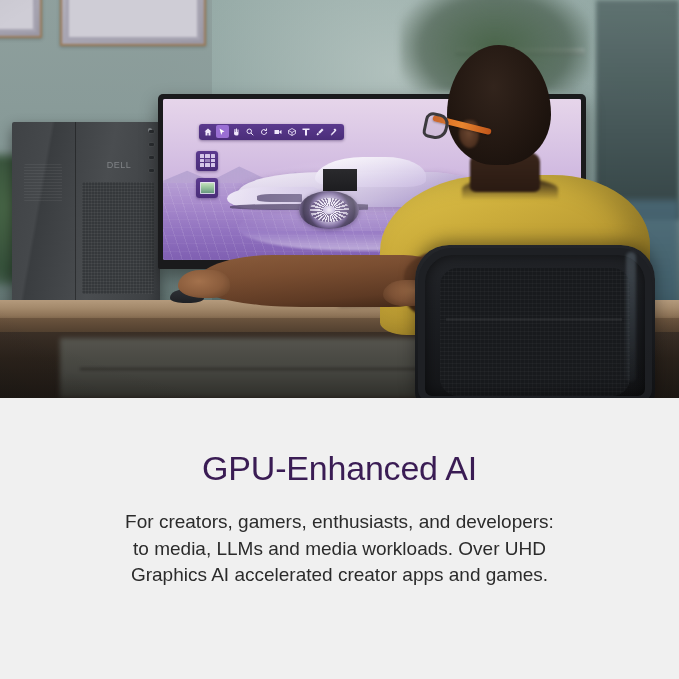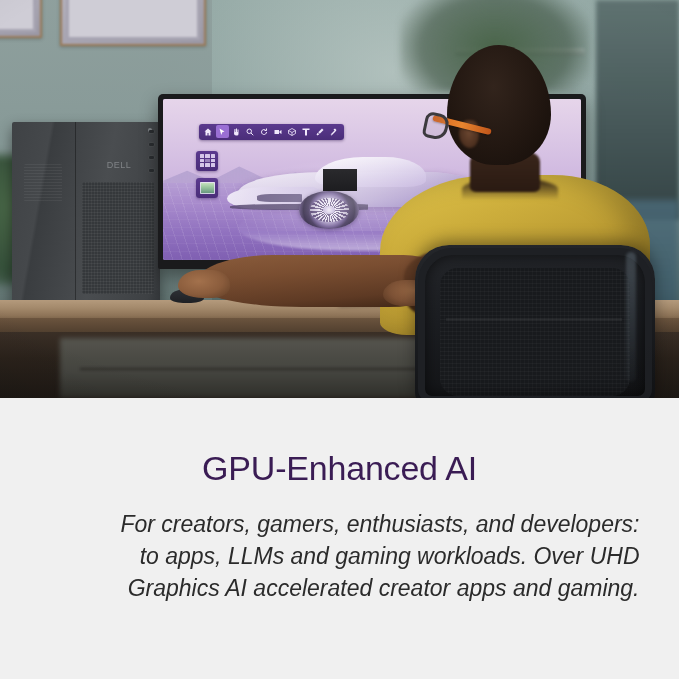"For creators, gamers, enthusiasts, and" .caption-body { font-size: 23px -> 19px; font-style: italic -> none; text-align: right -> center }
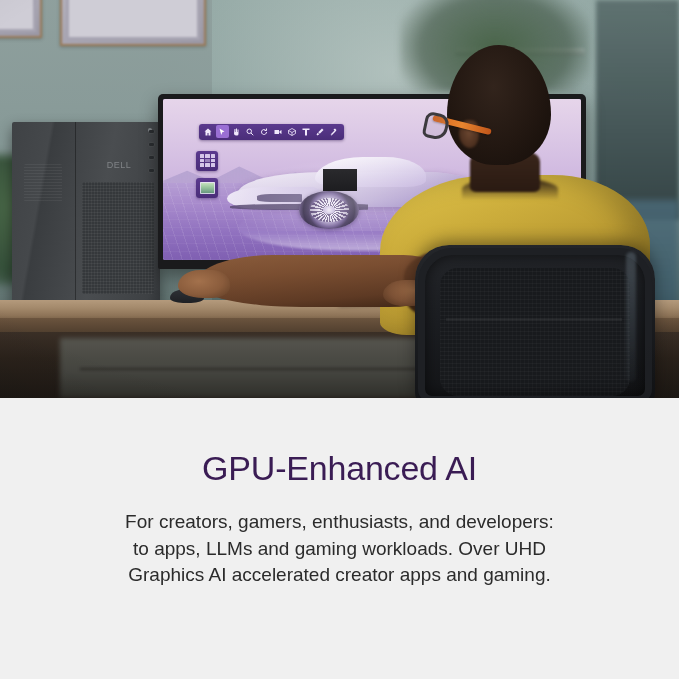"to apps, LLMs and gaming" span { text: apps, LLMs and gaming -> media, LLMs and media }
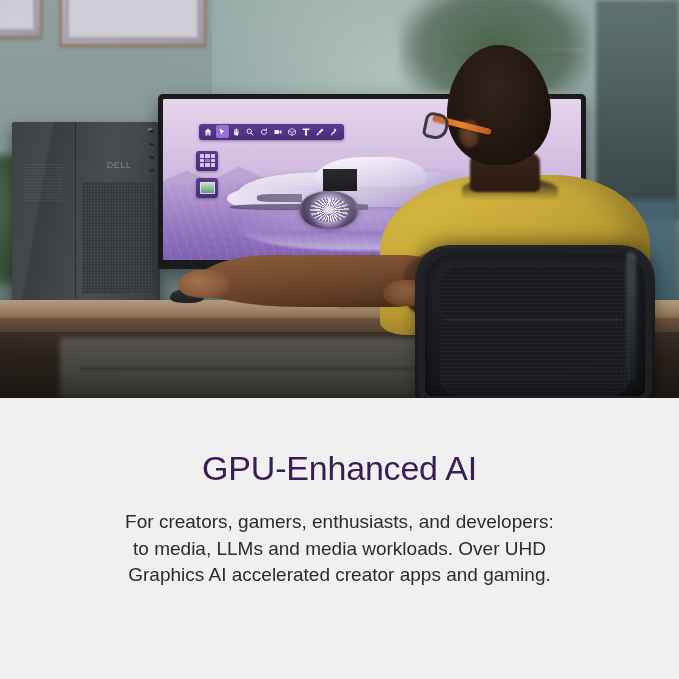"Graphics AI accelerated creator apps" span { text: gaming -> games }
